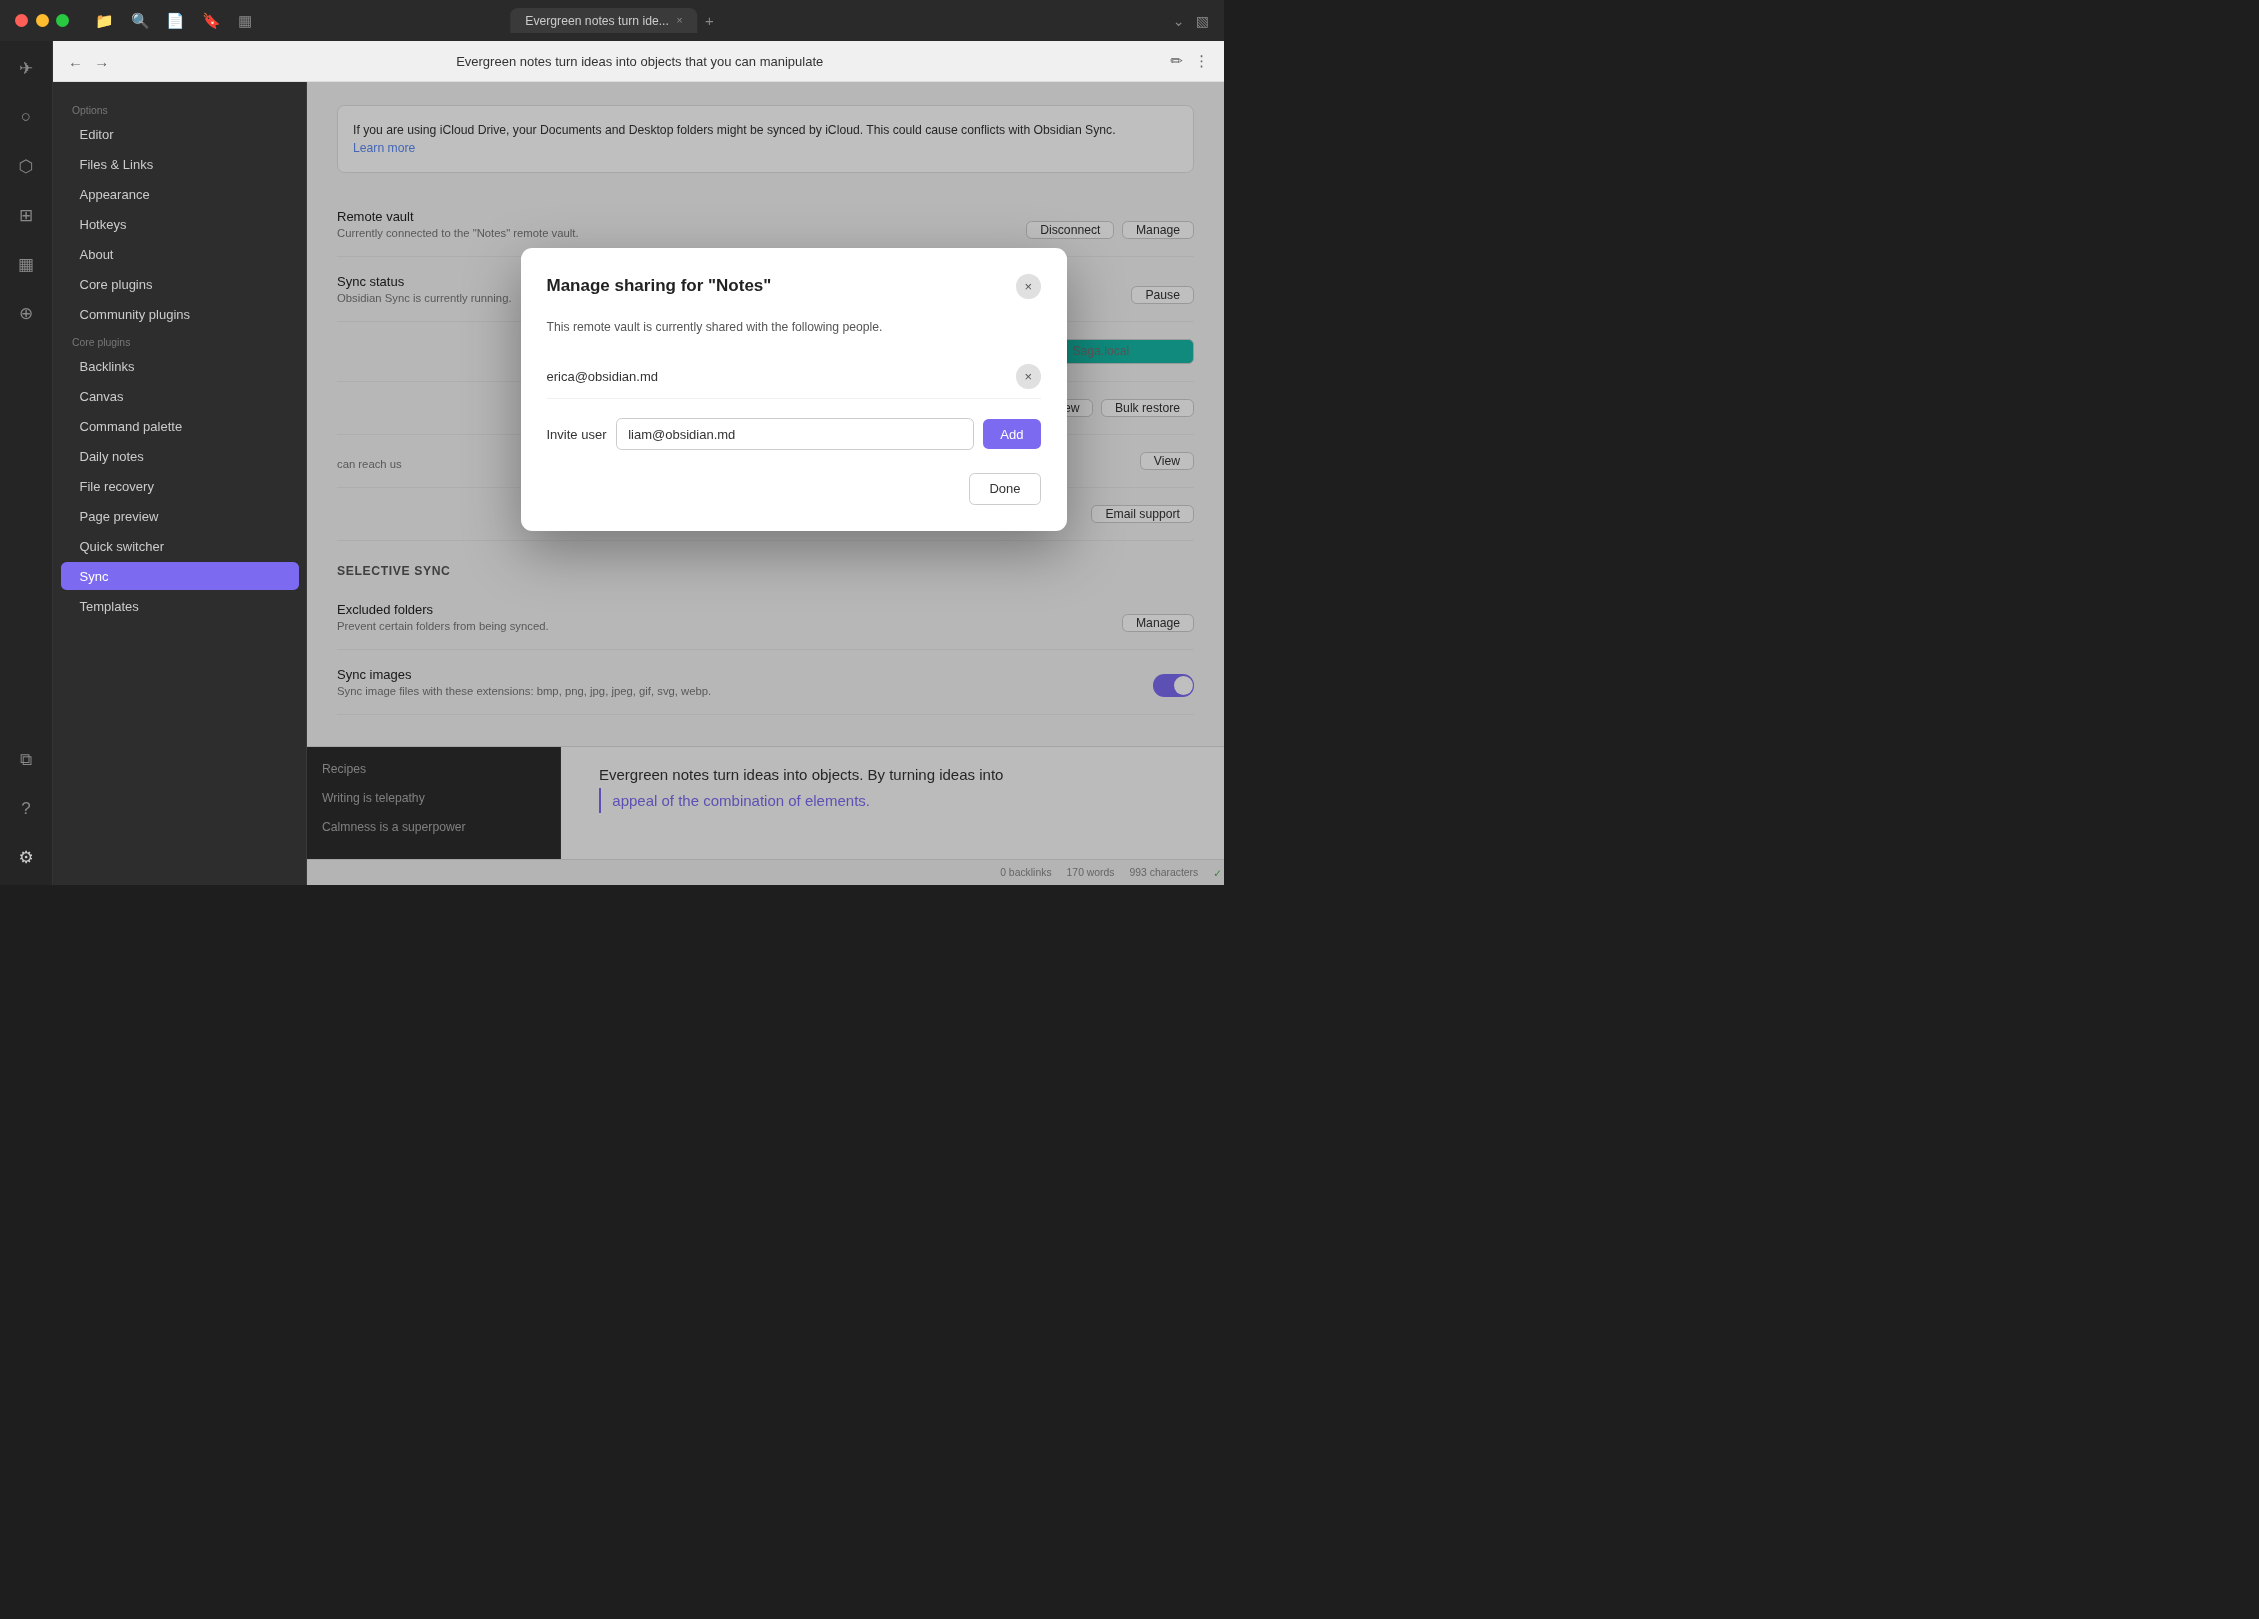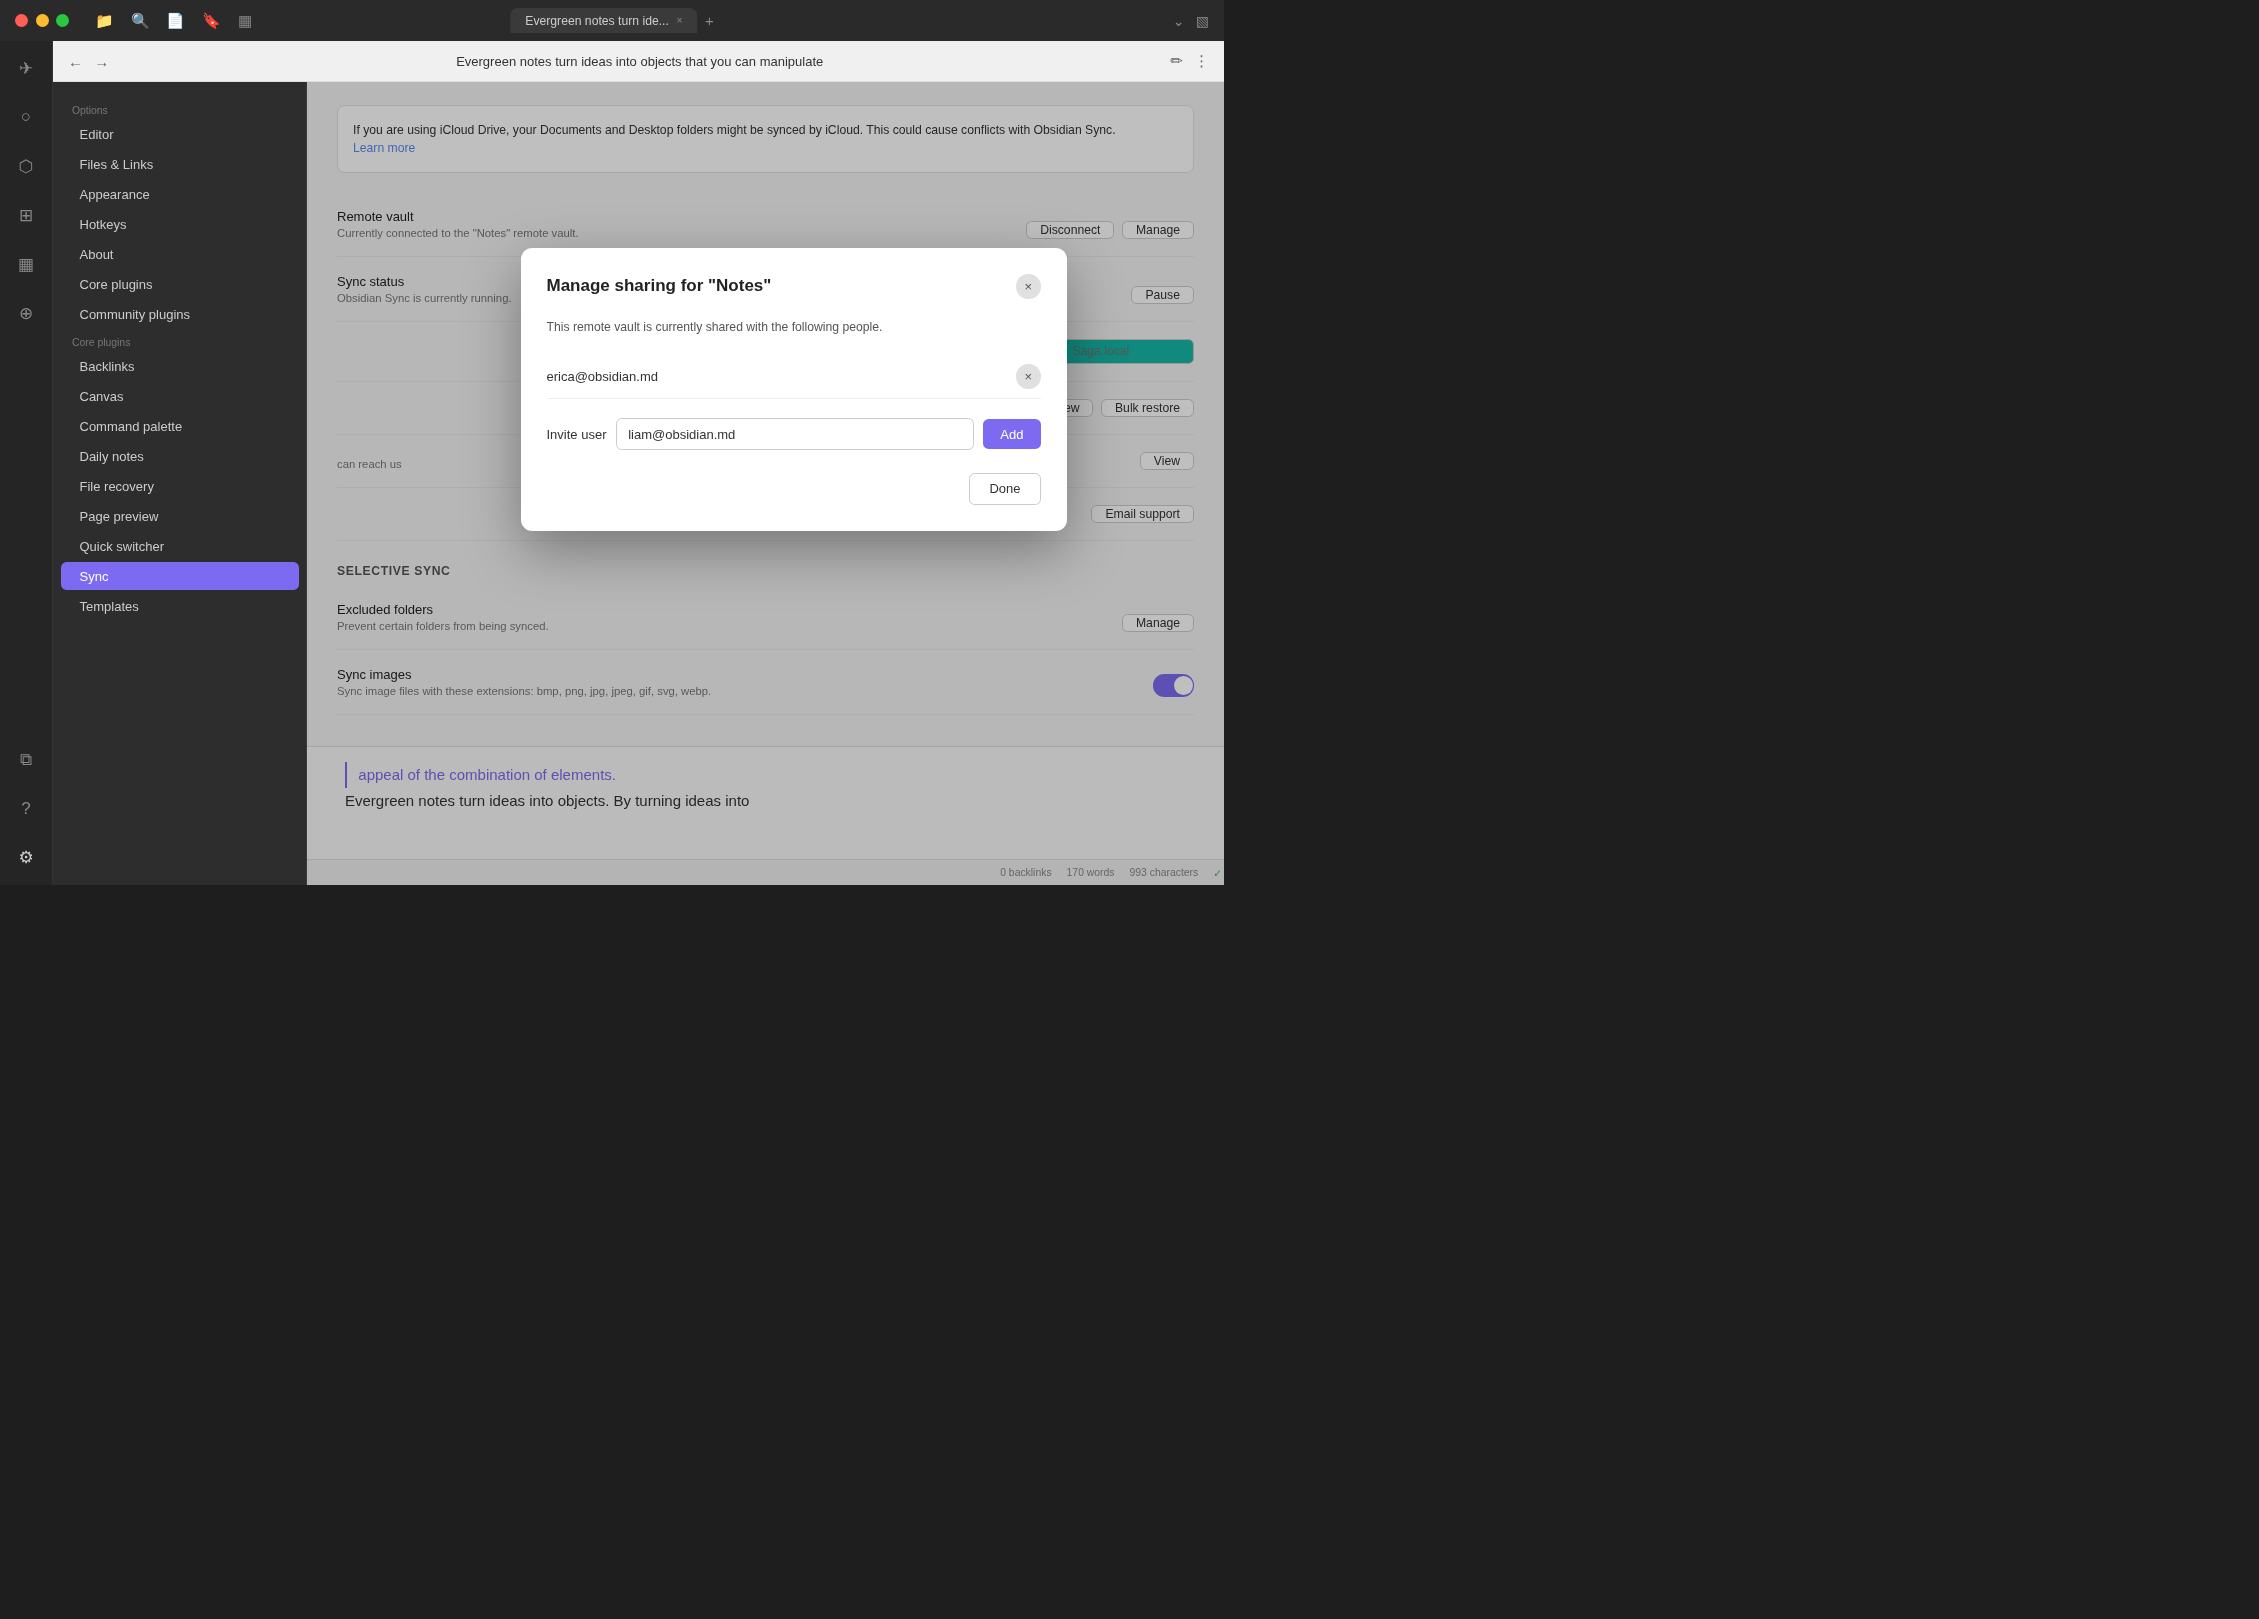"Recipes" div { html: none -> <div> <div>Recipes</div> <div>Writing is telepathy</div> <div>Calmness is a superpower</div> </div> }
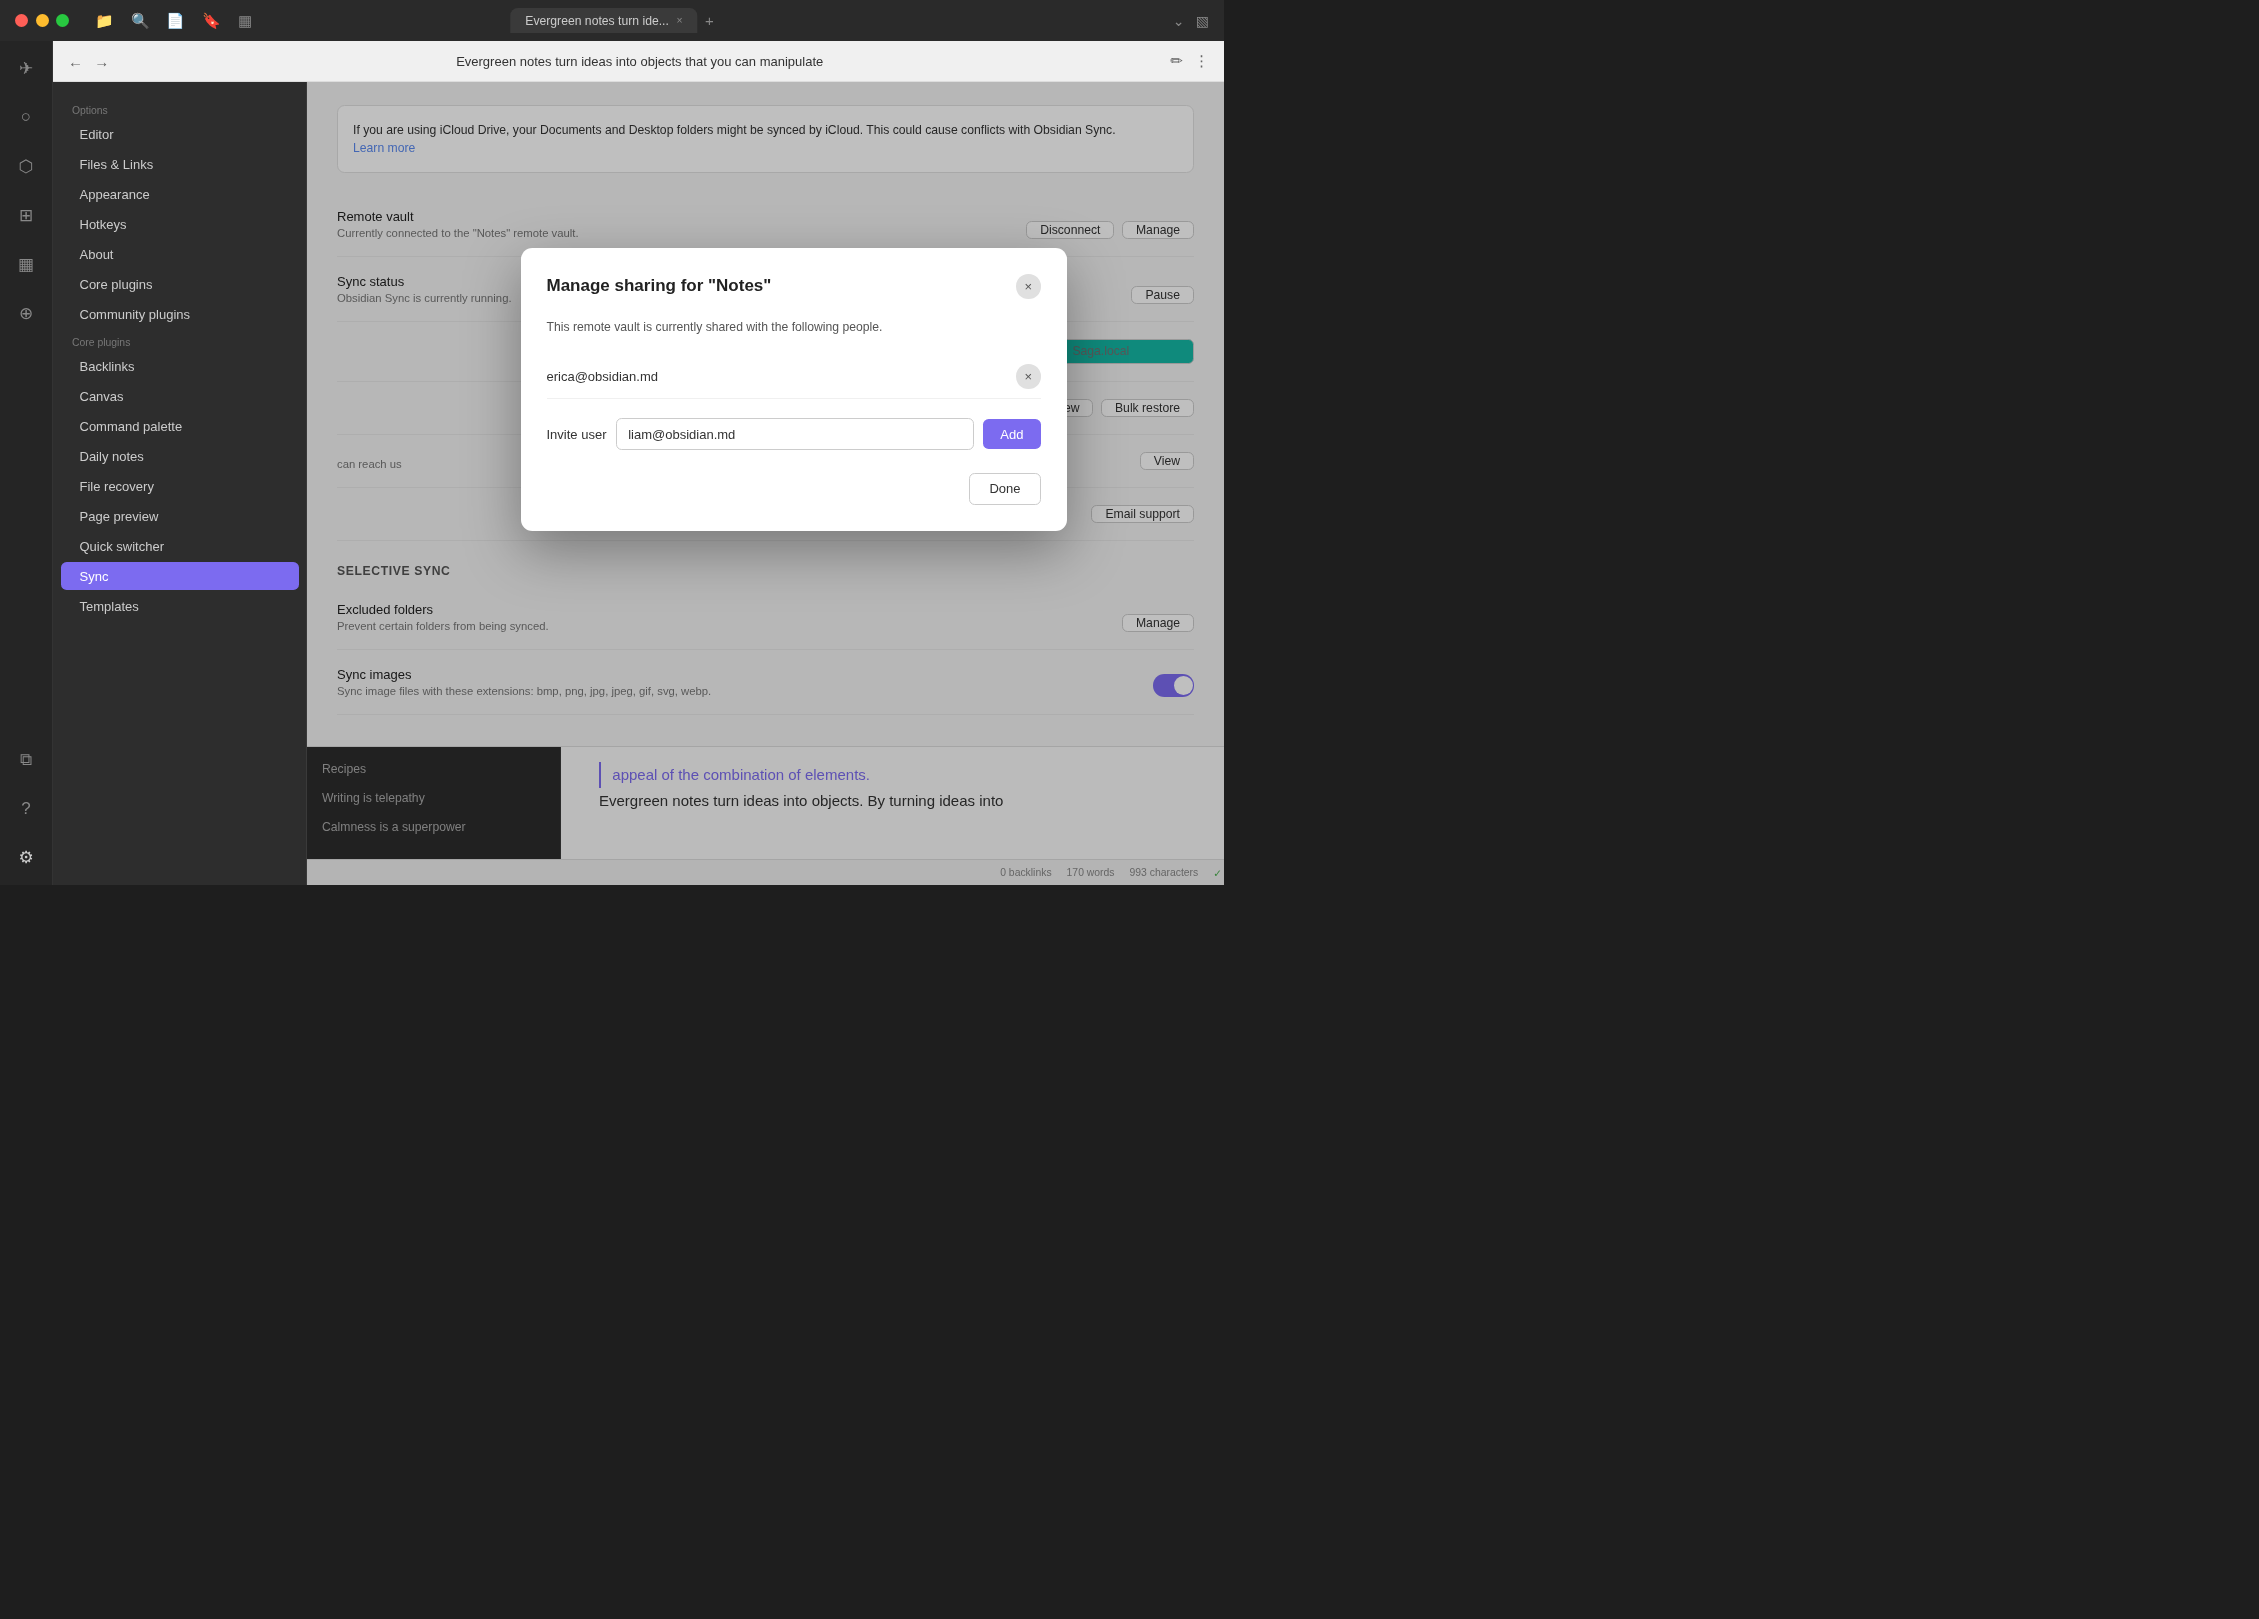"appeal of the combination of" p.editor-text { order: before "Evergreen notes turn ideas into objects." -> after "Evergreen notes turn ideas into objects." }
